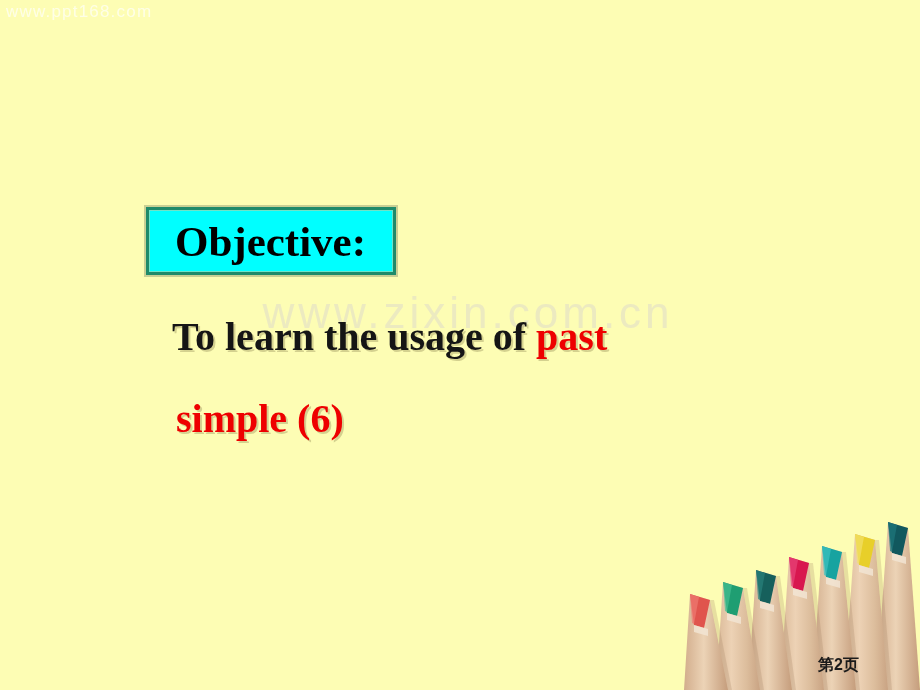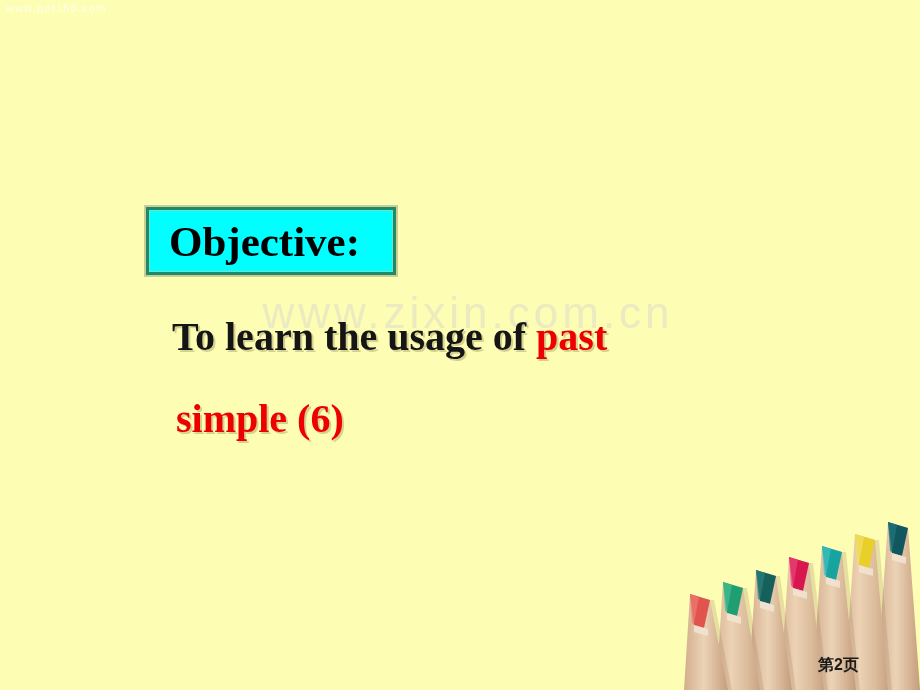"www.ppt168.com" #top-watermark { font-size: 11px -> 17px }
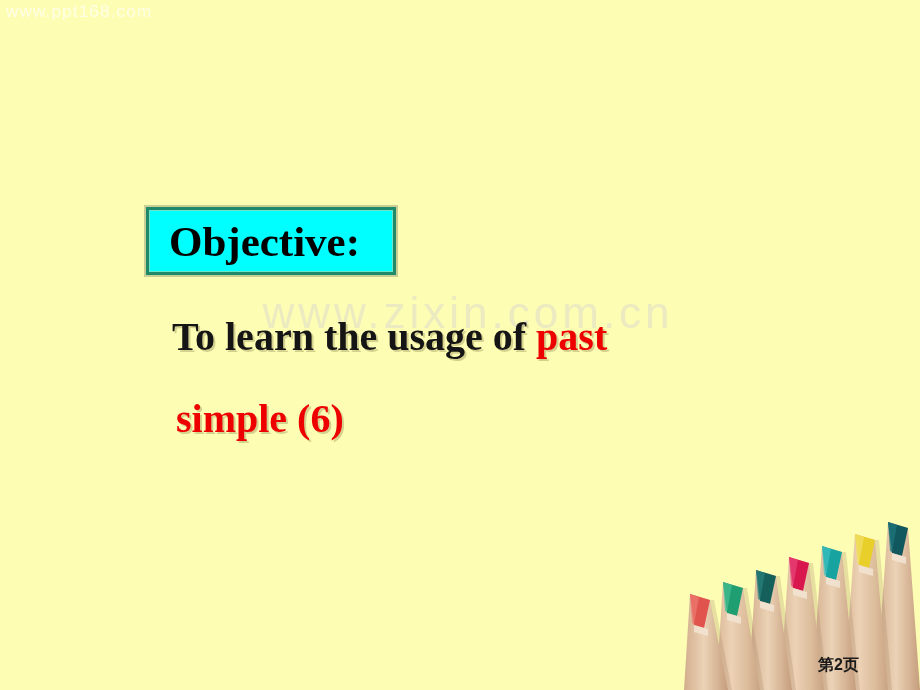"Objective:" #objective-label { padding-left: 20px -> 26px }
